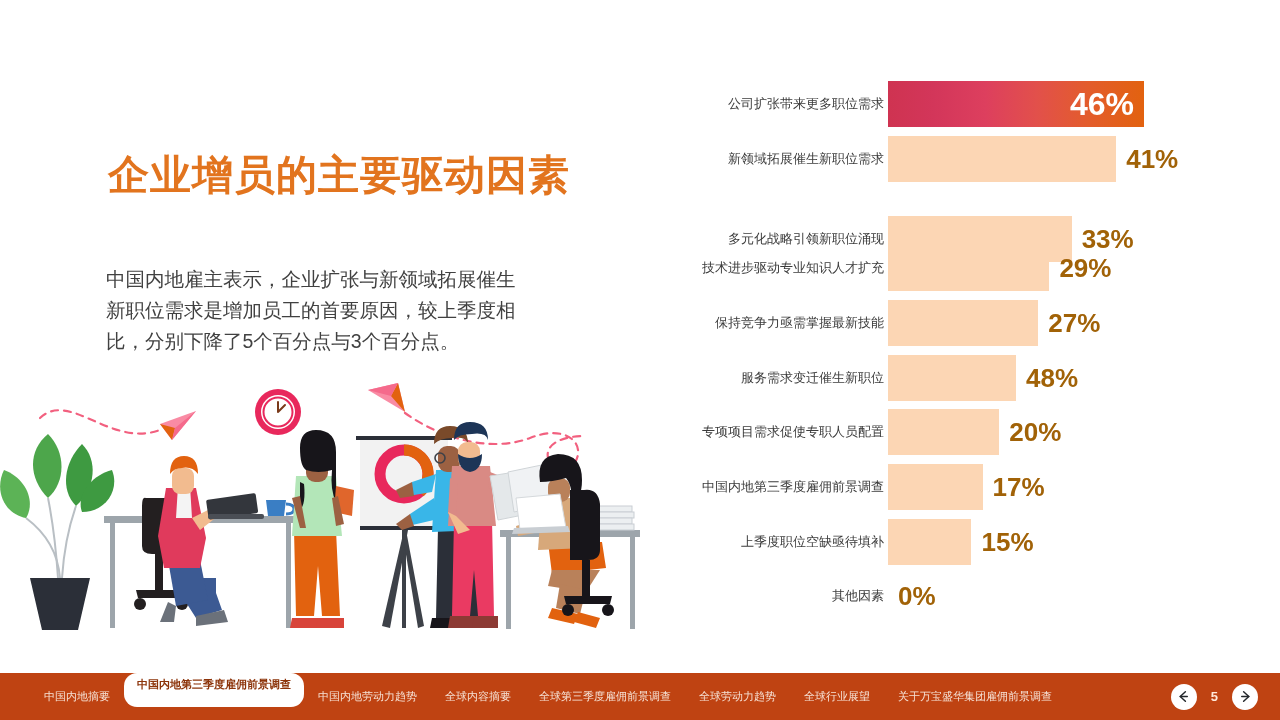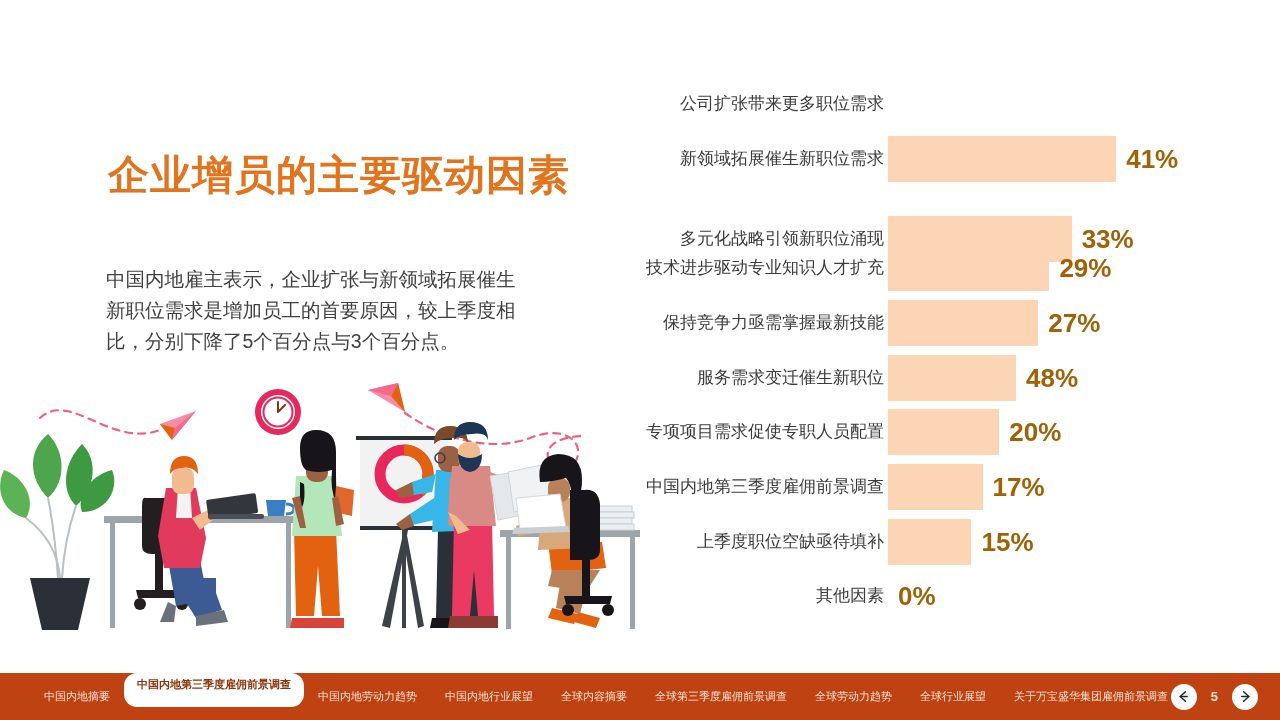"公司扩张带来更多职位需求" .bar-label { font-size: 17px -> 13px }
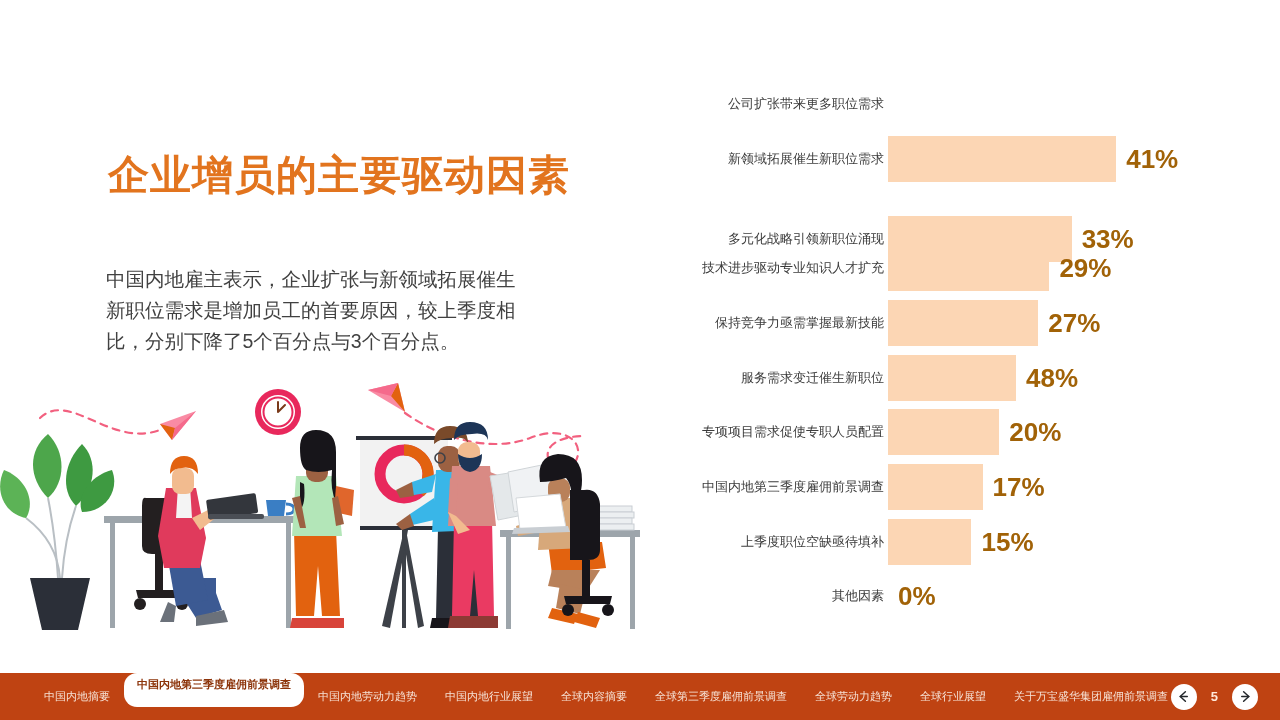"46%" div.bar-fill { html: none -> <div> <div>46%</div> </div> }
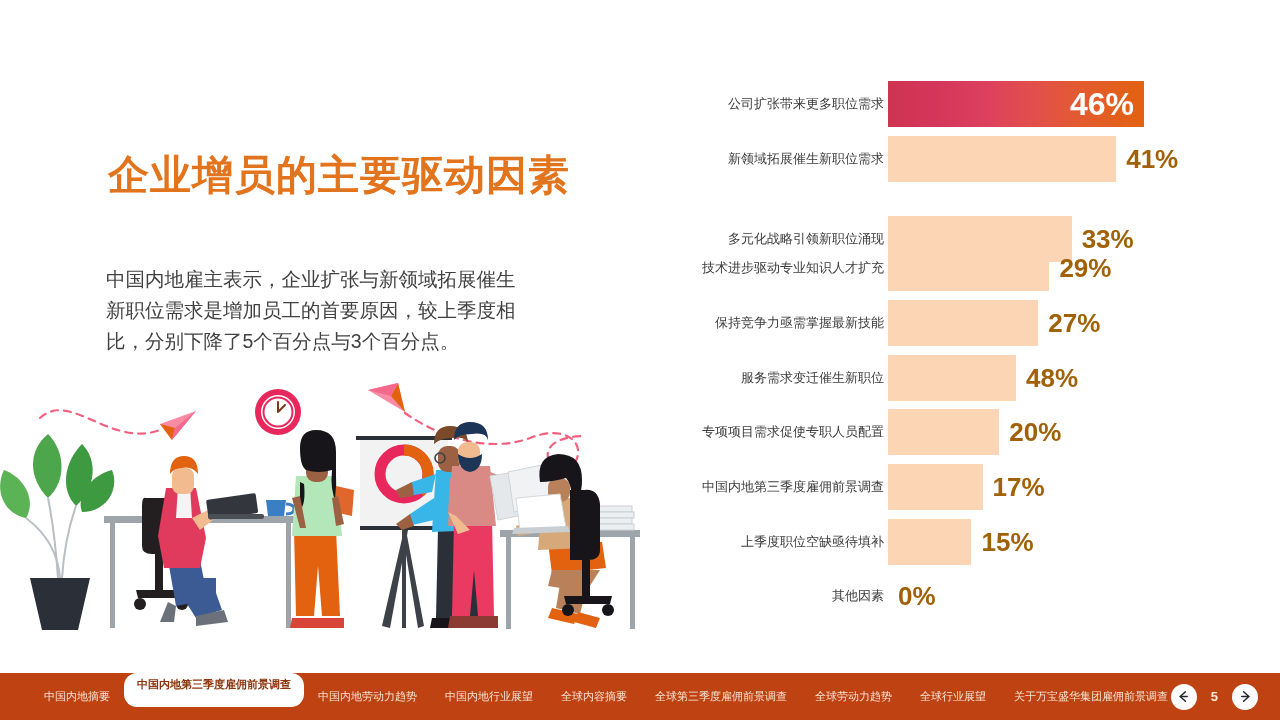"中国内地行业展望" div.nav-item-wrap { html: <div> <div>中国内地行业展望</div> </div> -> none }
